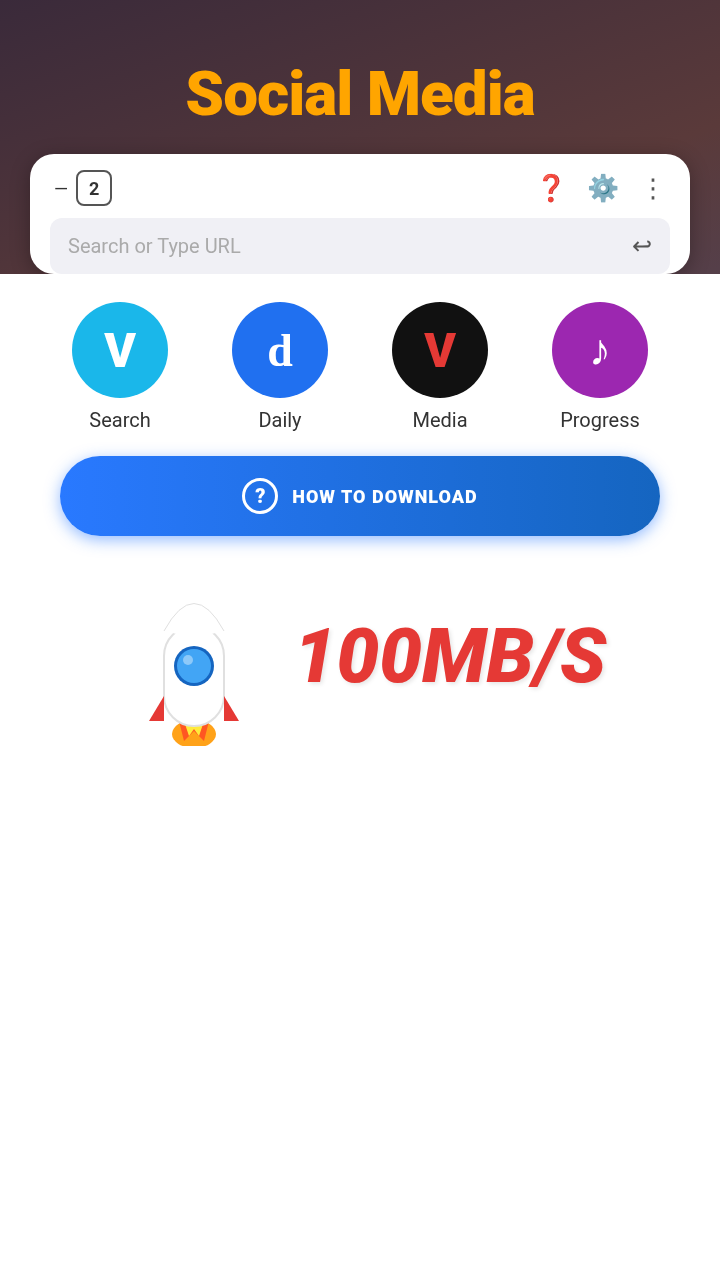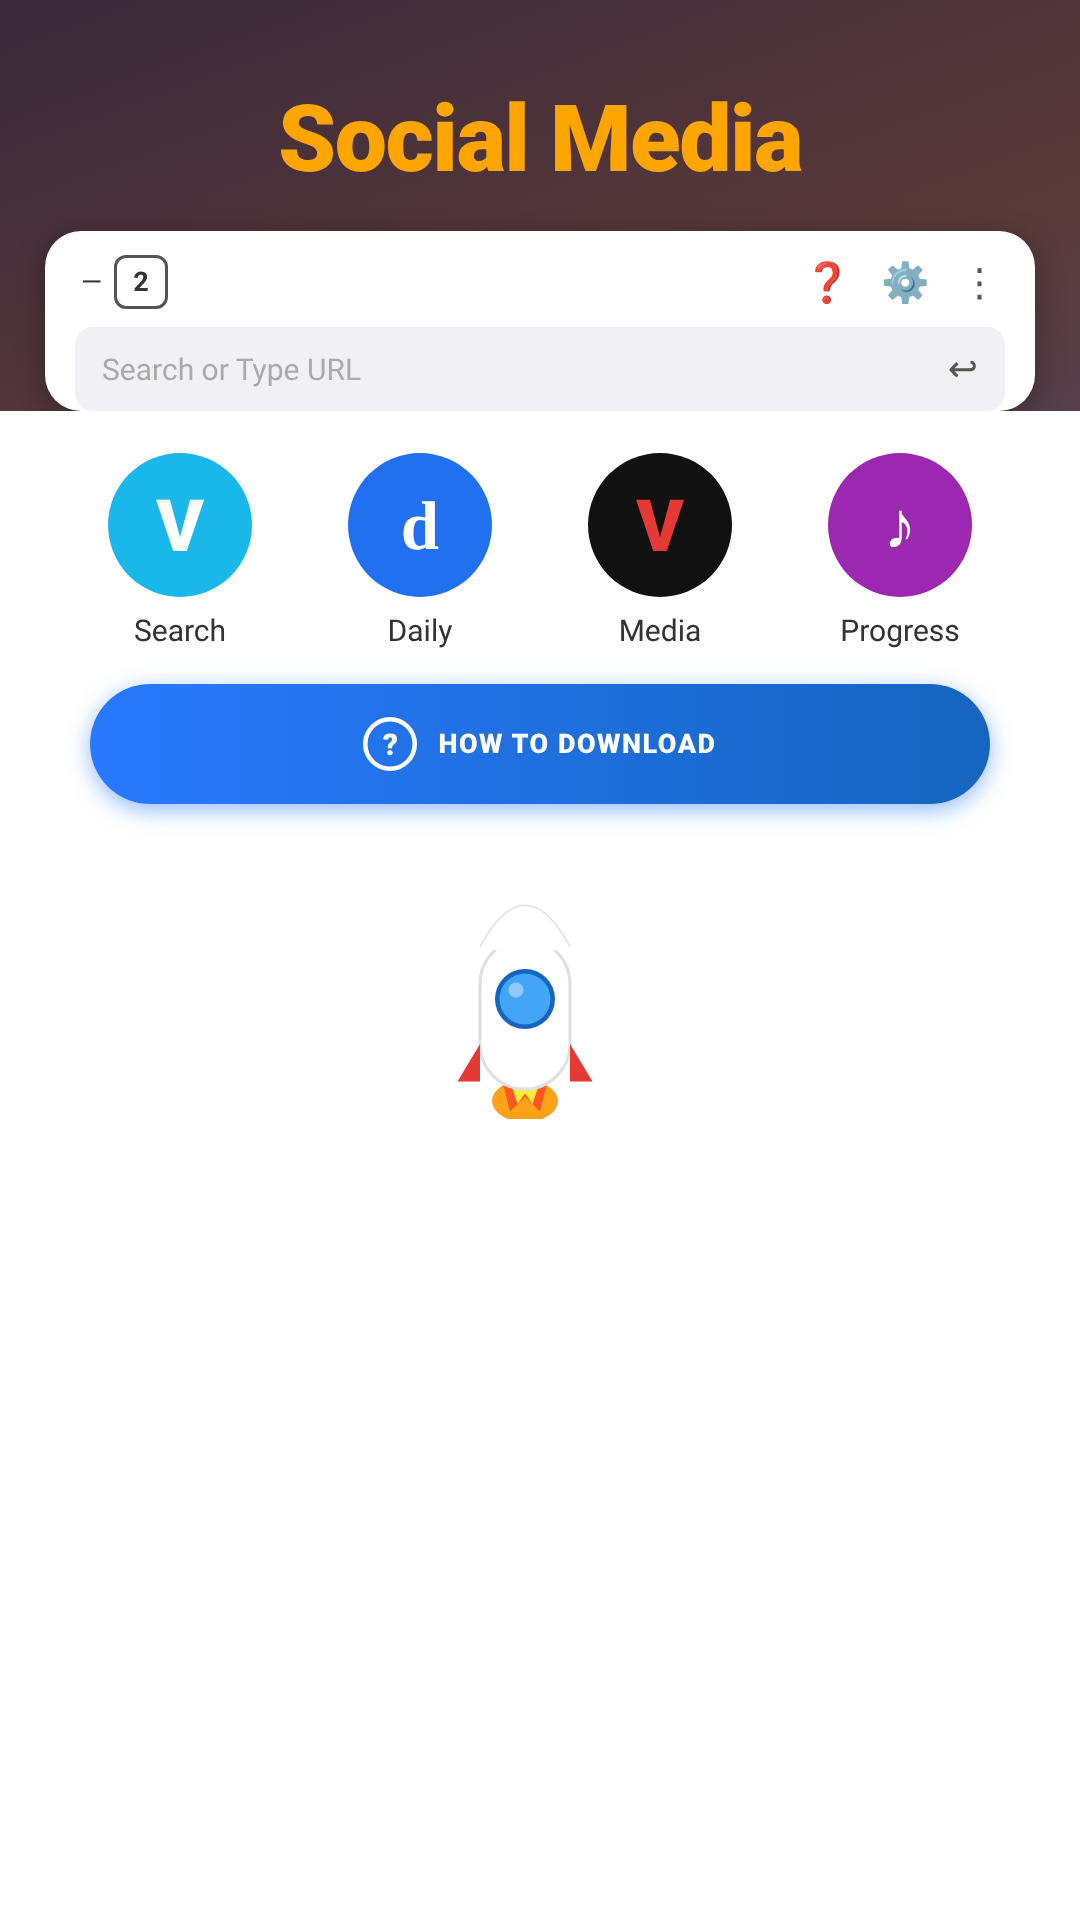"100MB/S" div.speed-text { html: none -> <div>100MB/S</div> }
